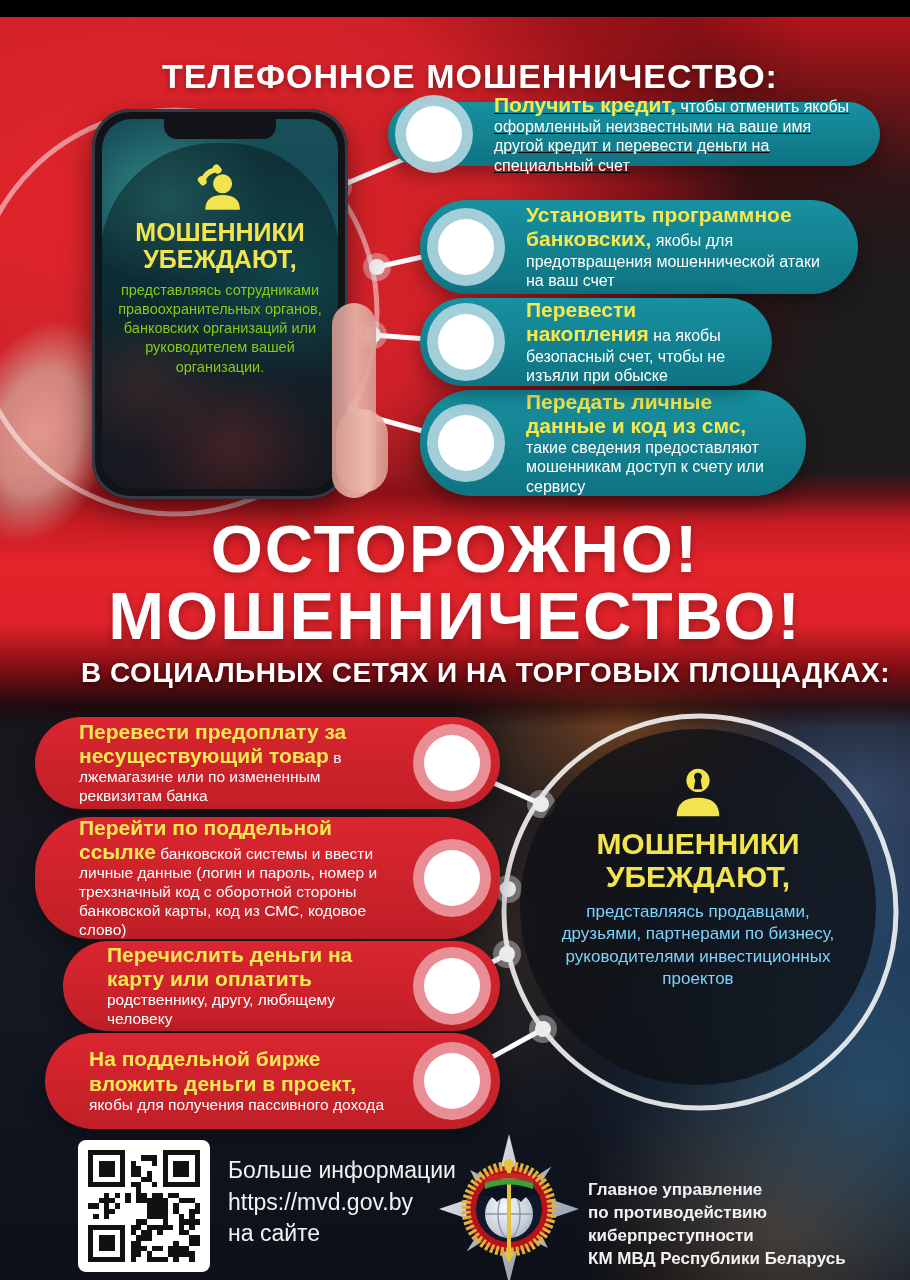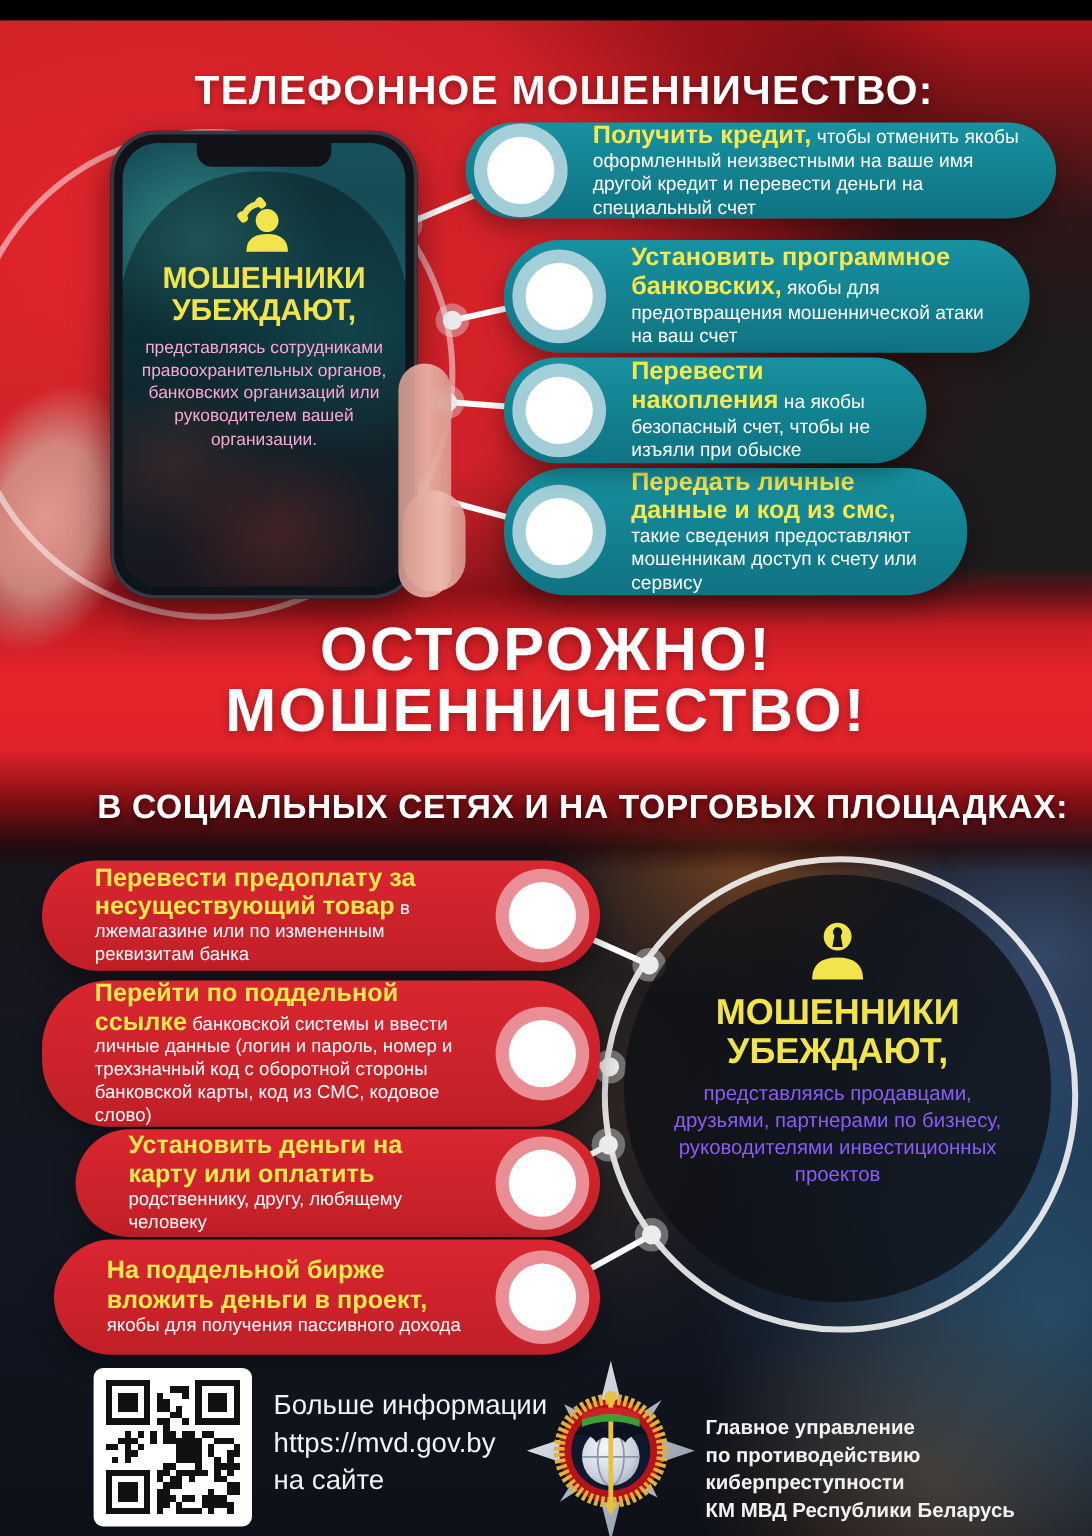"Получить кредит, чтобы отменить якобы" .b1 { height: 80px -> 64px; text-decoration: none -> underline }
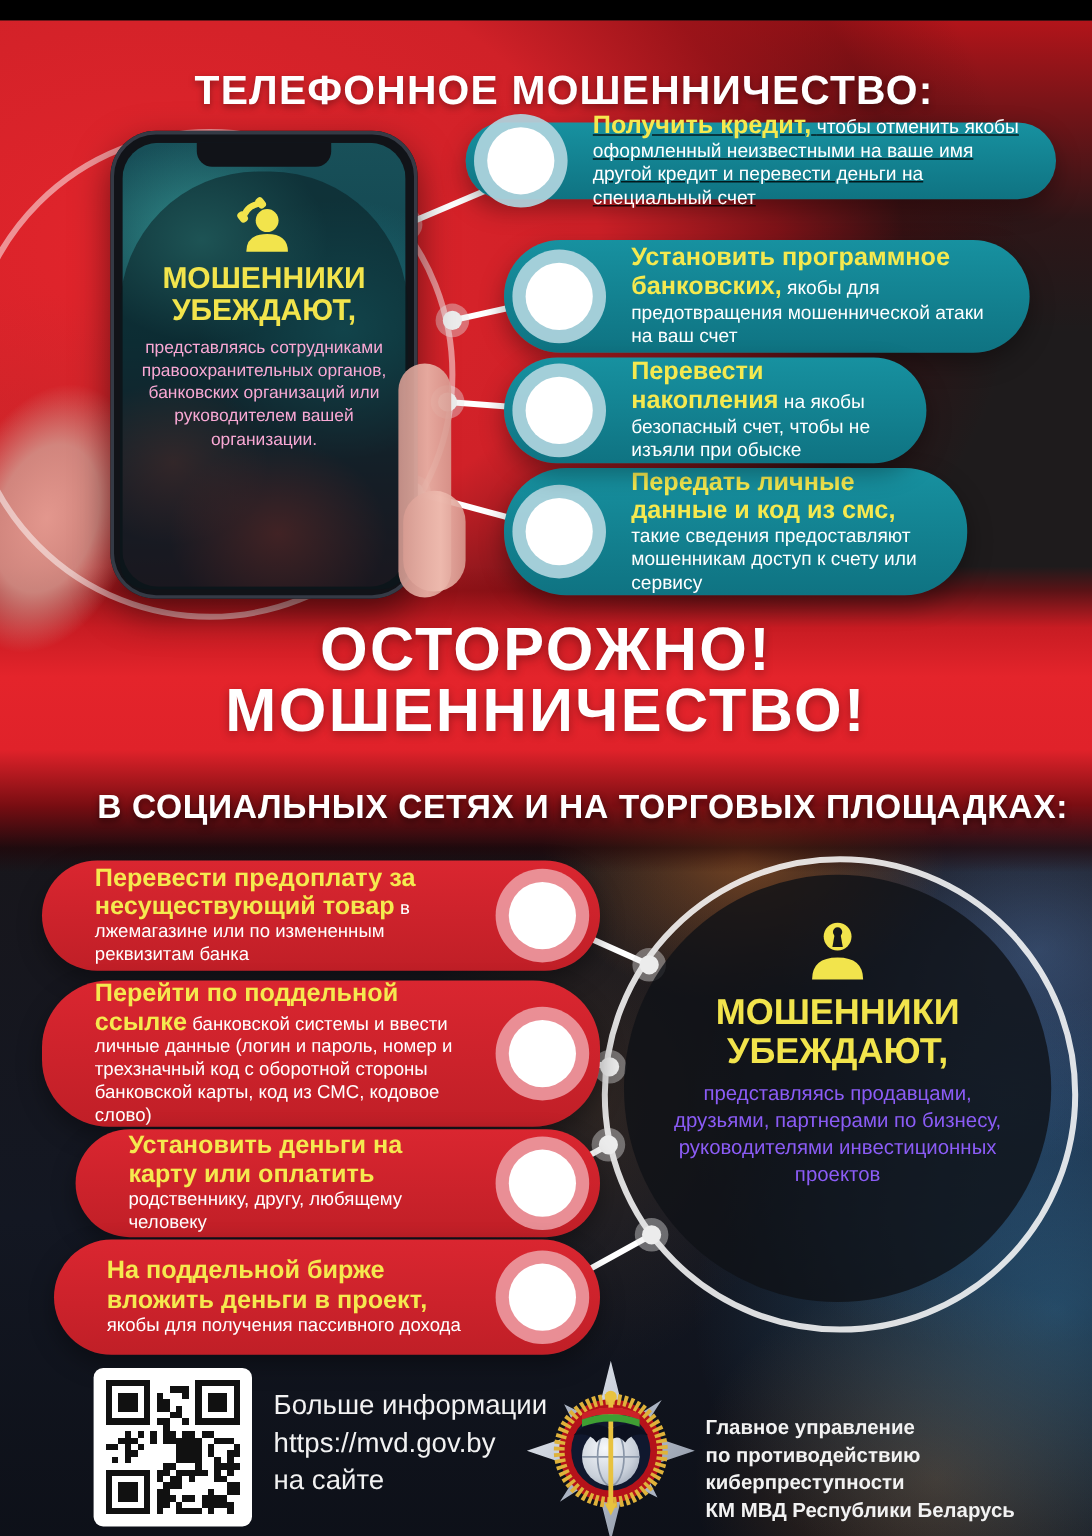"представляясь сотрудниками" .panel-body { color: #f9a8d4 -> #84cc16 }
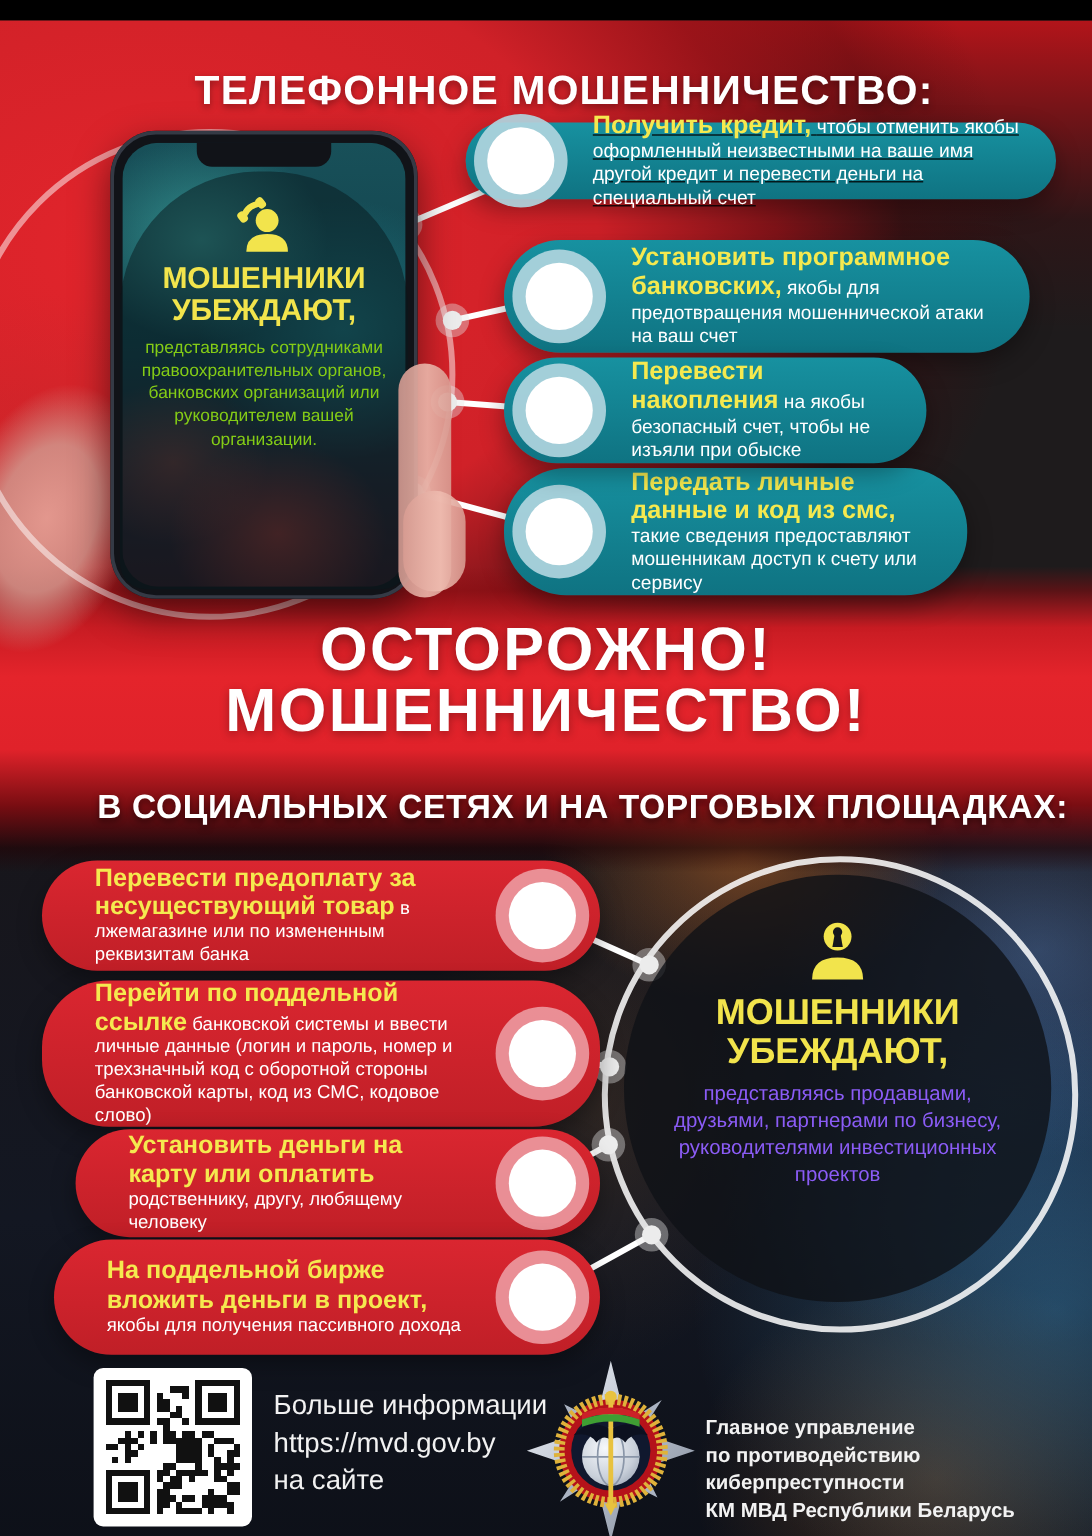"ОСТОРОЖНО!" .warning { font-size: 51px -> 67px }
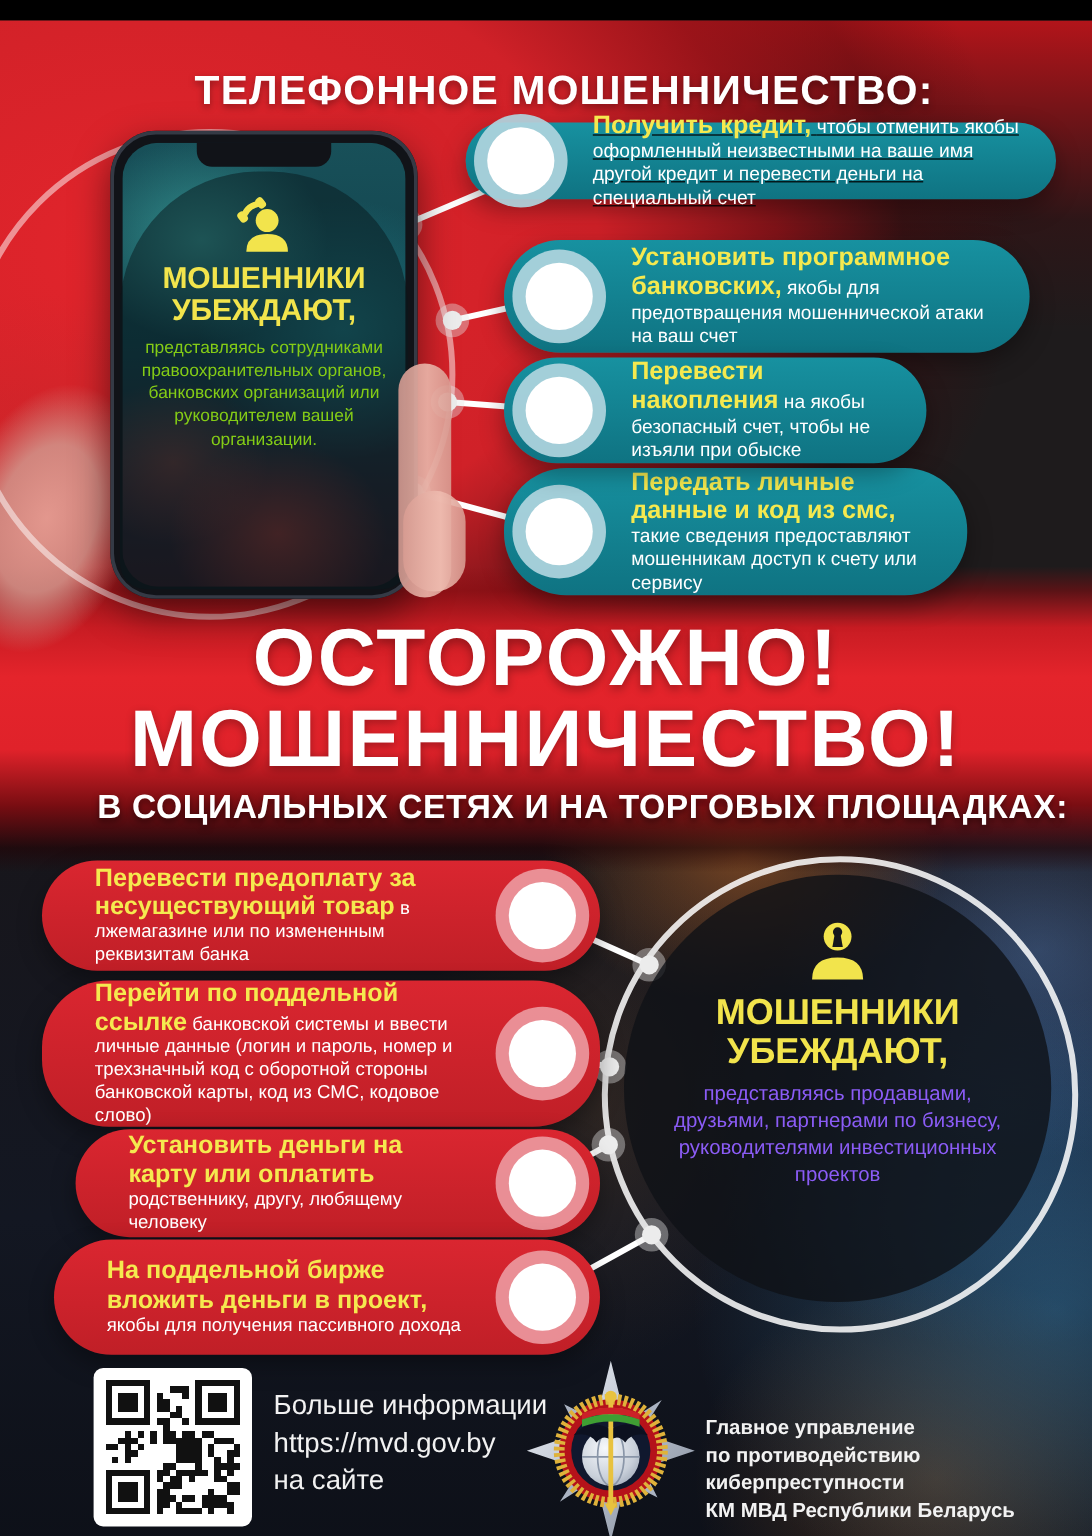"представляясь продавцами, друзьями," .social-body { color: #8b5cf6 -> #7dd3fc }
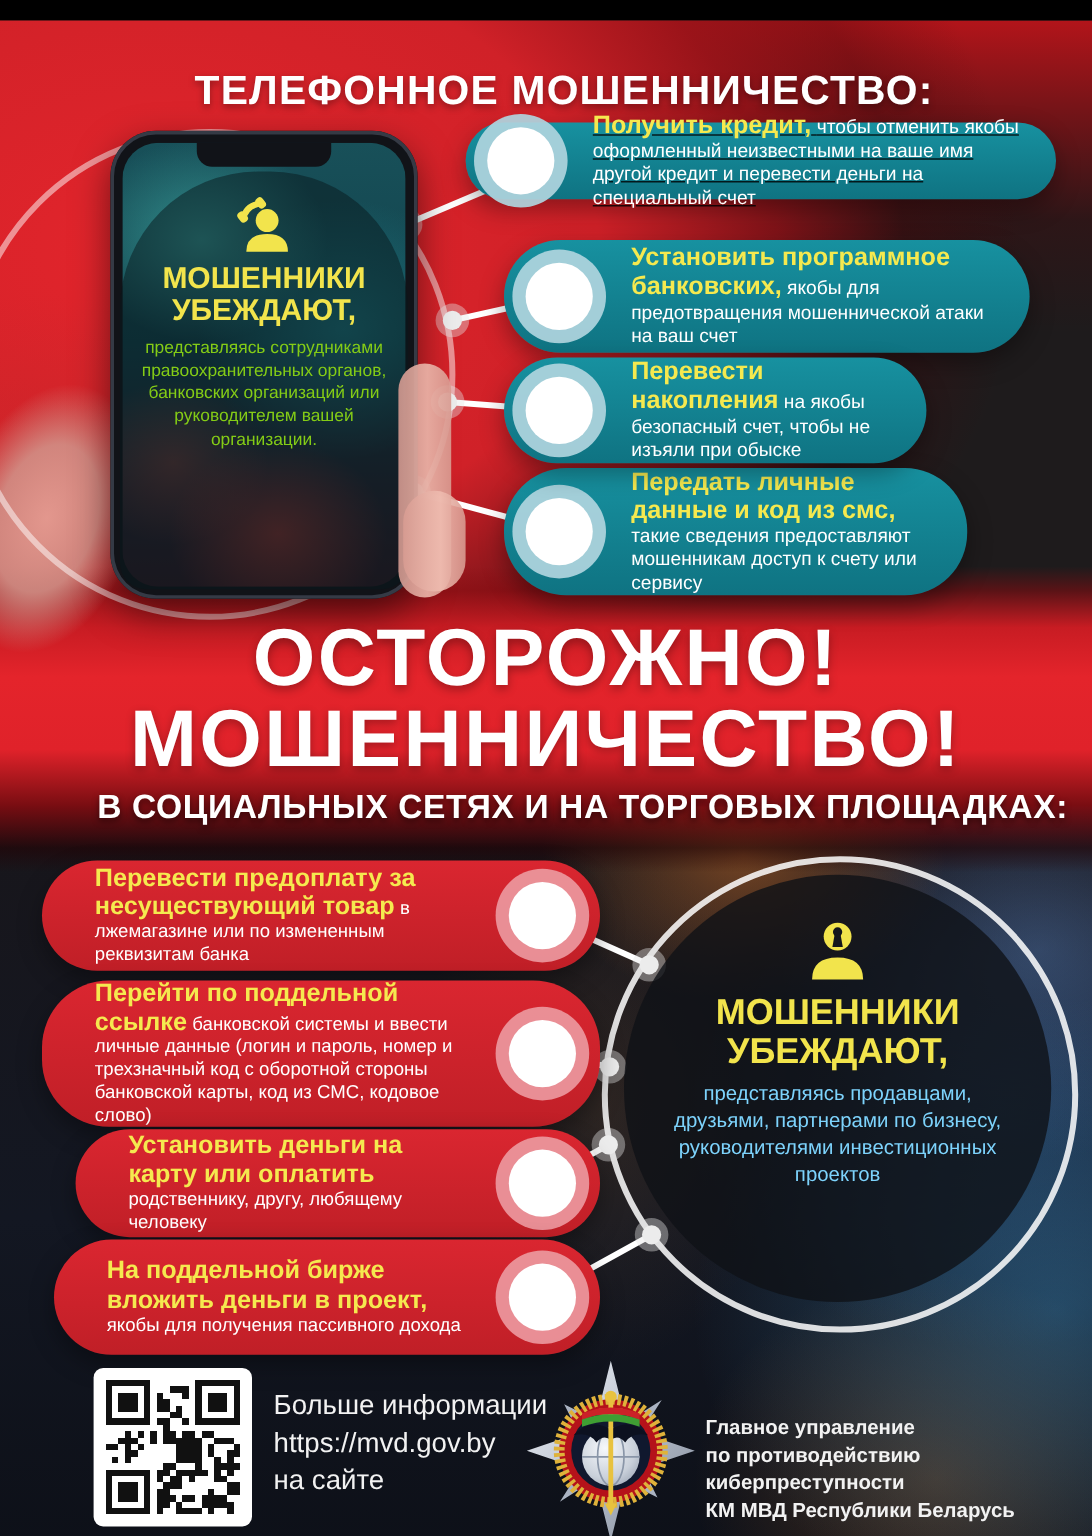"Установить деньги на карту или" span.lead { text: Установить -> Перечислить }
